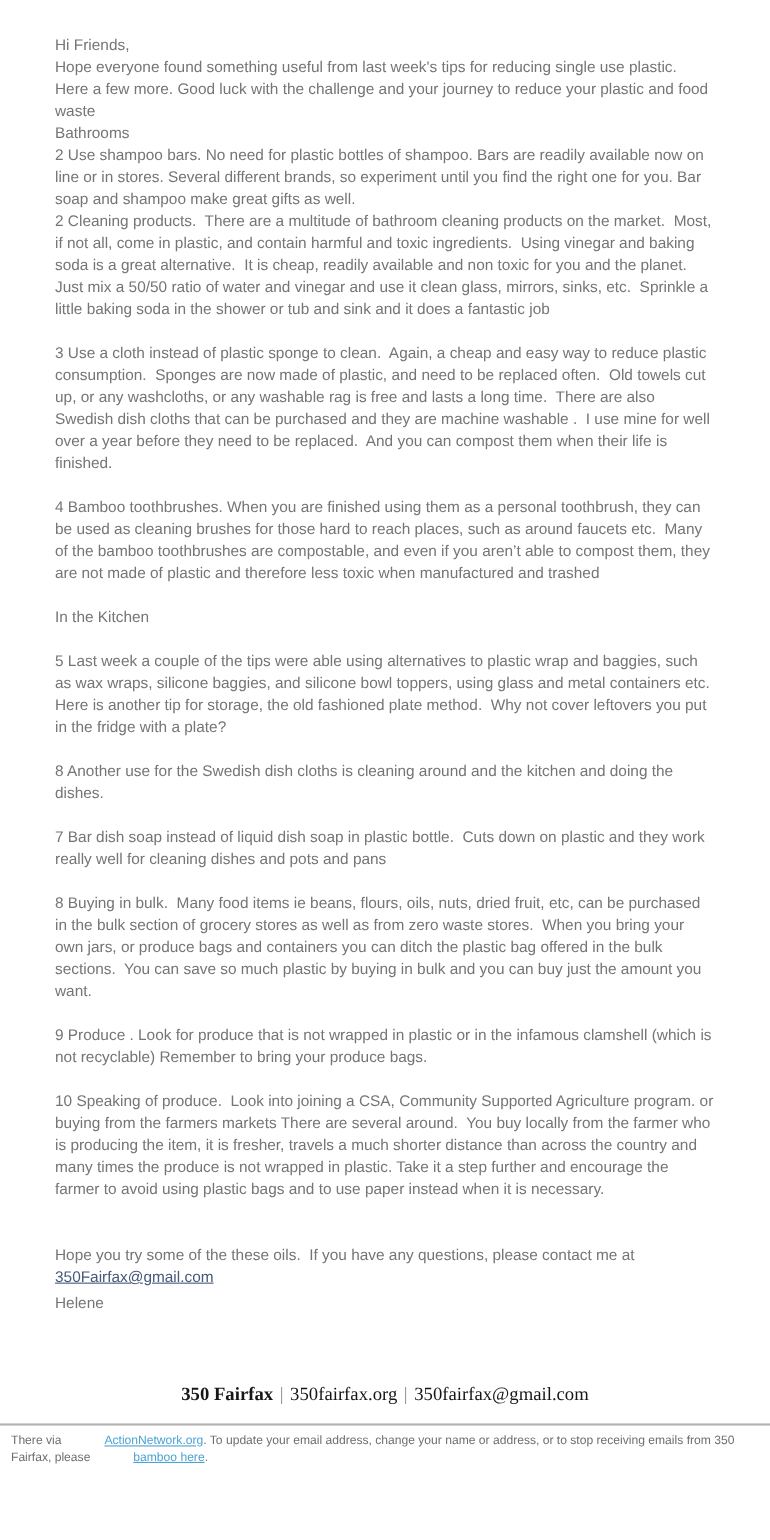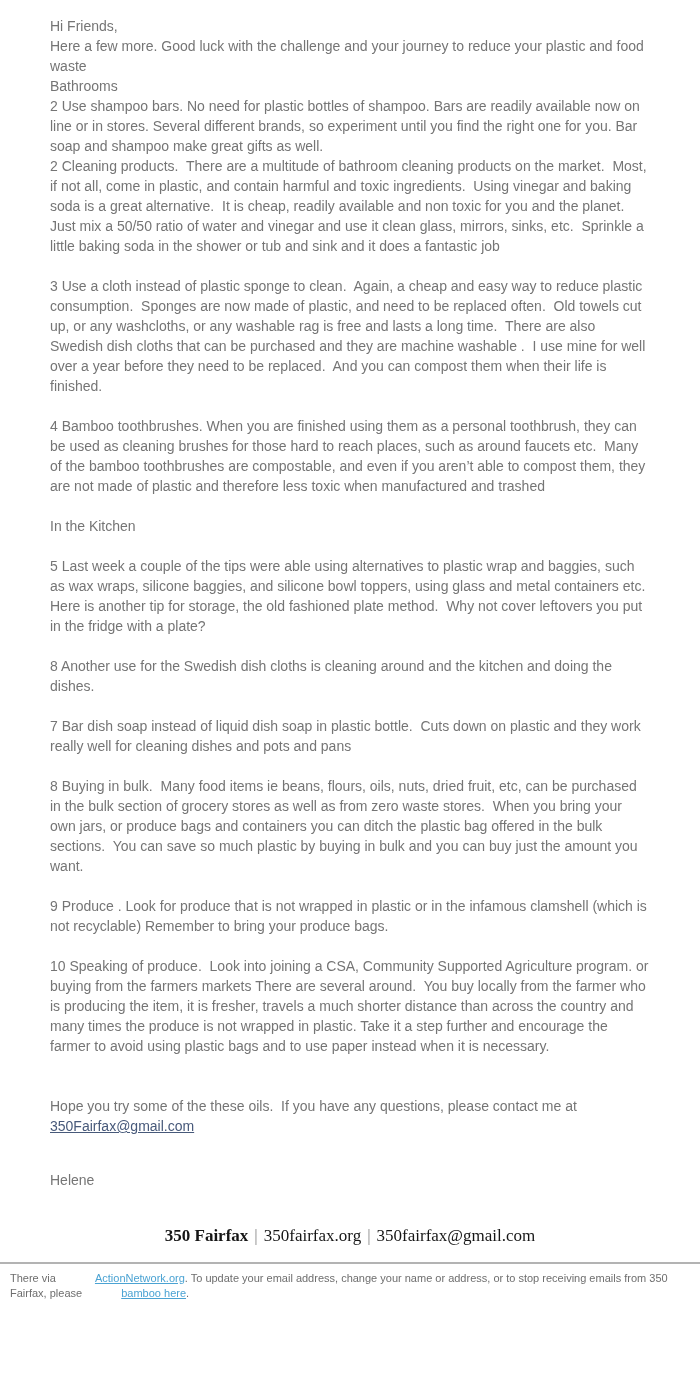"Hi Friends," .email-body { padding: 16px 50px 0 50px -> 30px 50px 0 50px }
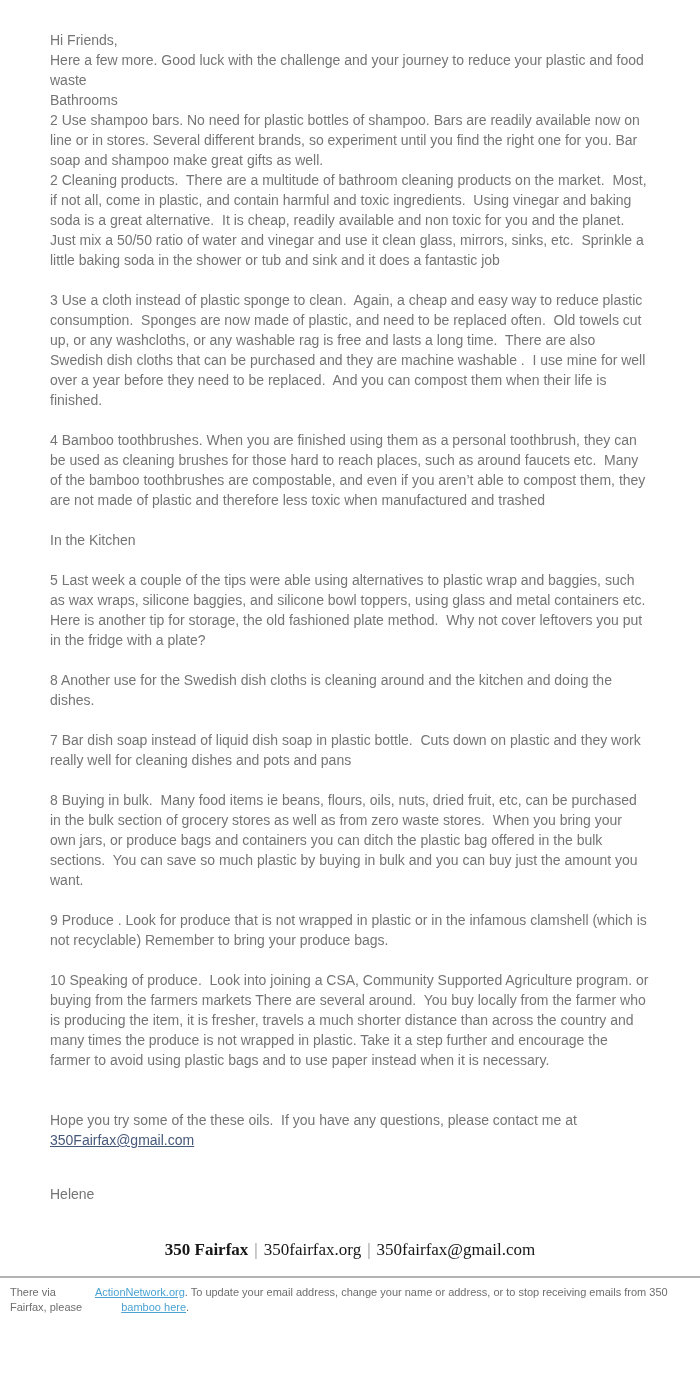"Hope everyone found something useful" div.para { html: none -> <div>Hope everyone found something useful from last week's tips for reducing single use plastic.</div> }
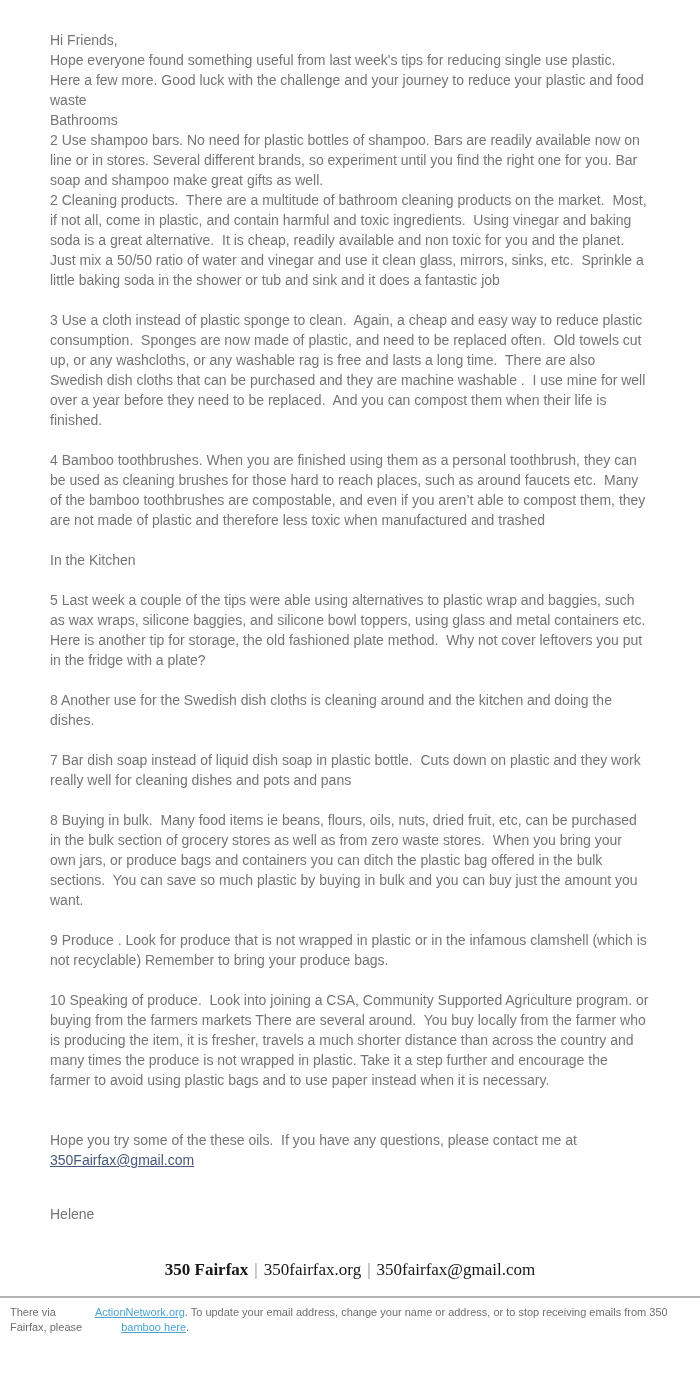"Helene" .signature { margin-top: 34px -> 4px }
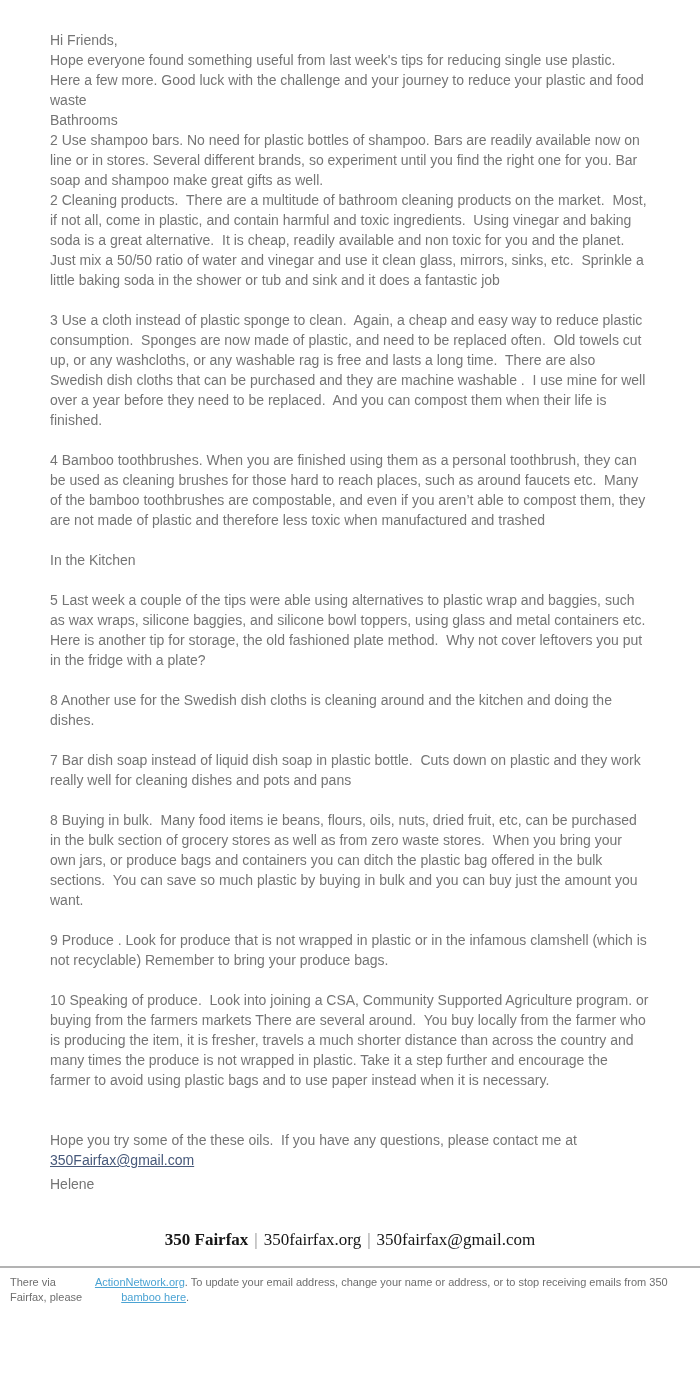"350 Fairfax | 350fairfax.org |" .brand-line { margin-top: 36px -> 64px }
